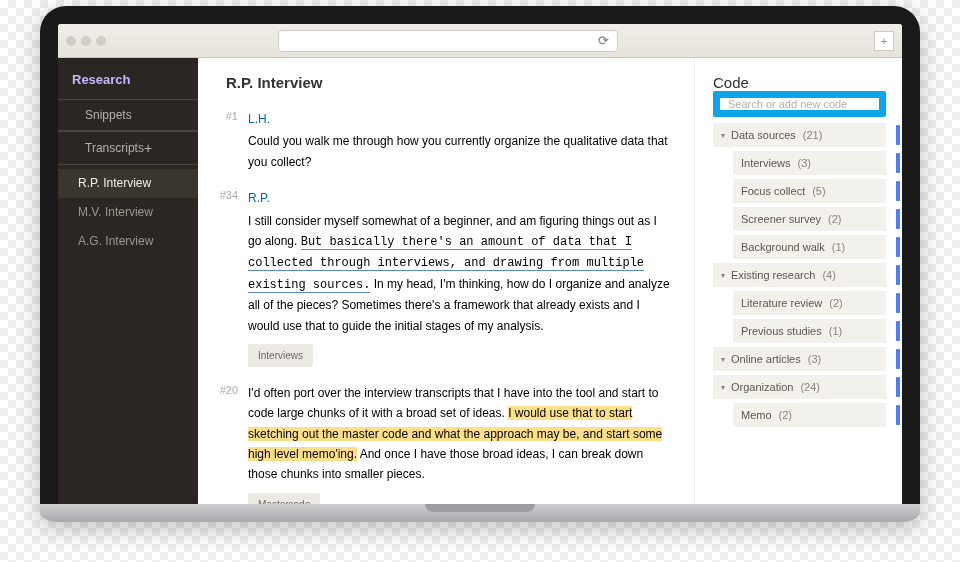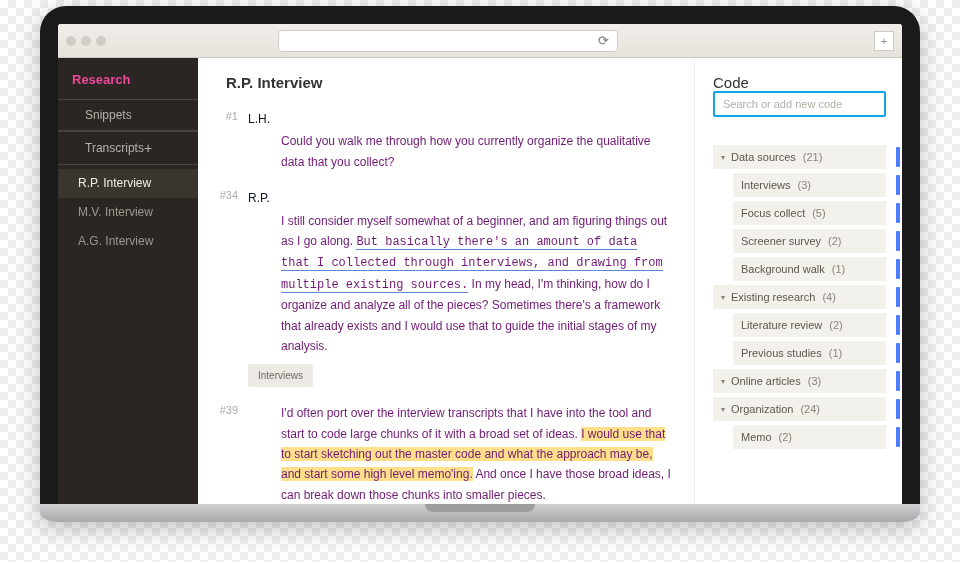"Research" .sb-title { color: #ec4899 -> #c4b5fd }
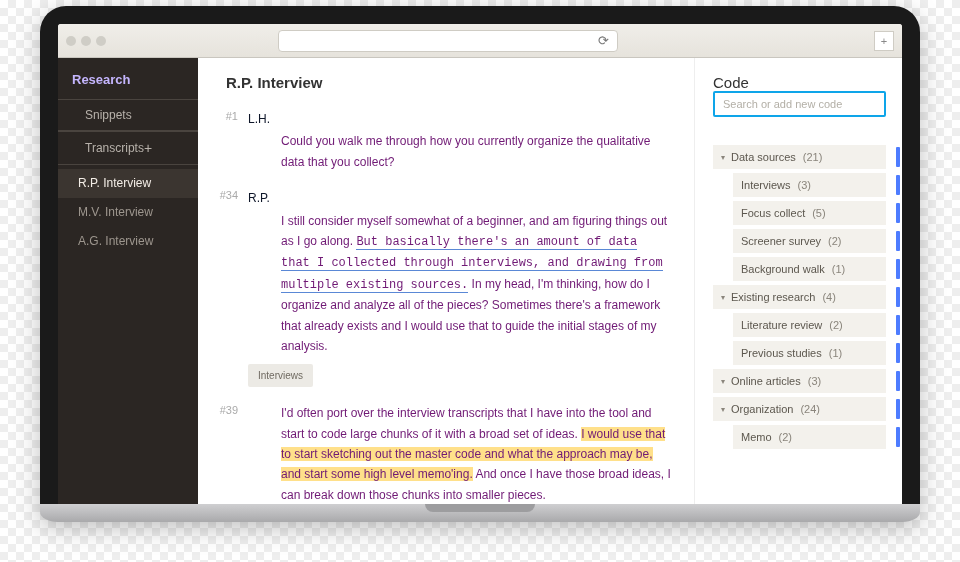"Search or add new code" .code-search { border: 2px solid #0ea5e9 -> 7px solid #0ea5e9; margin-bottom: 28px -> 6px }
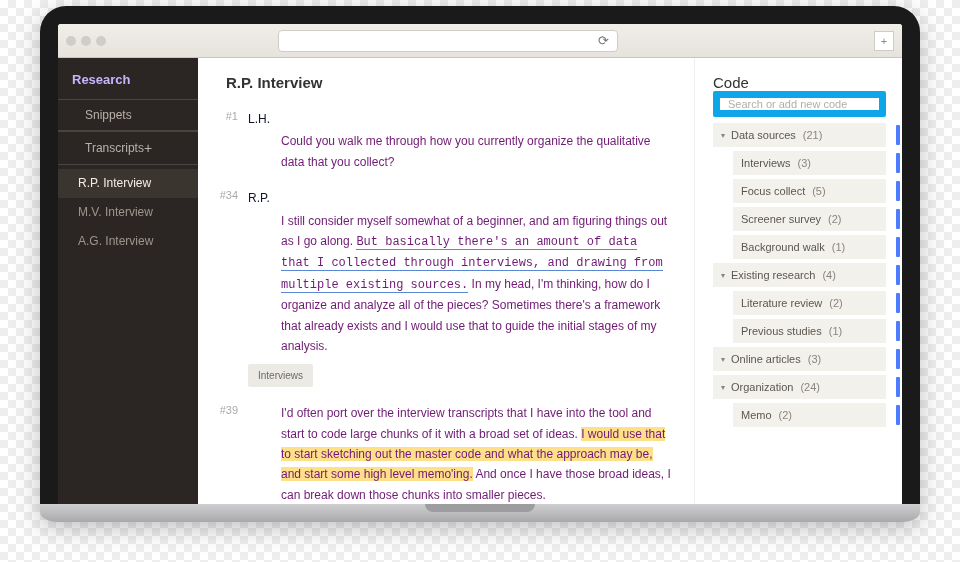"L.H." .speaker { color: #0f172a -> #0369a1 }
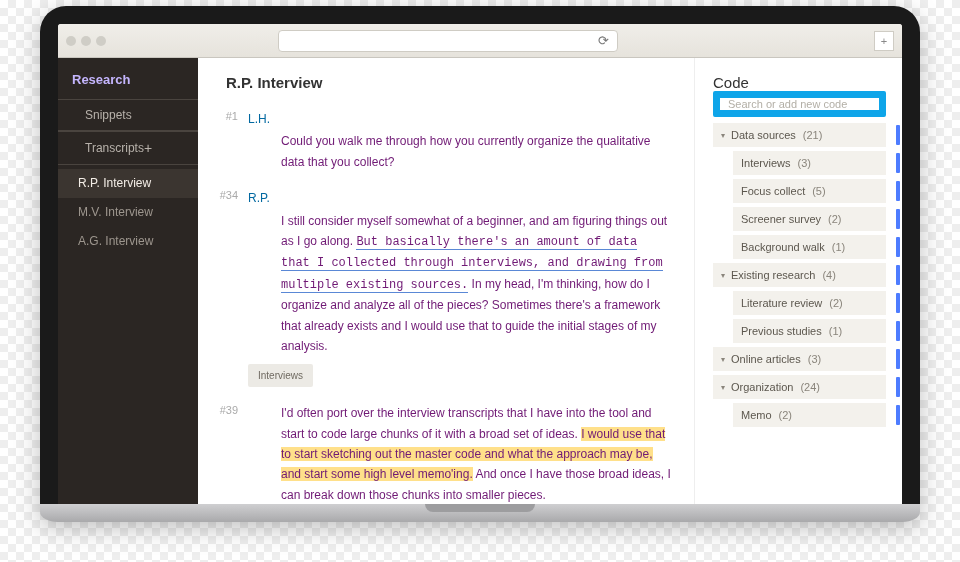"Could you walk me through" .txt { color: #701a75 -> #000000; margin-left: 33px -> none }
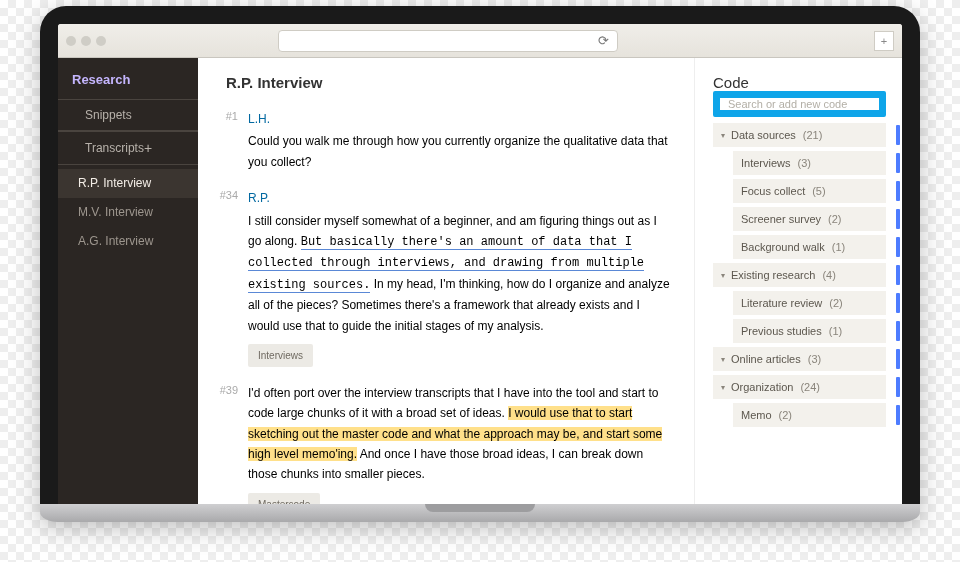"#39" div.ln { text: 39 -> 20 }
